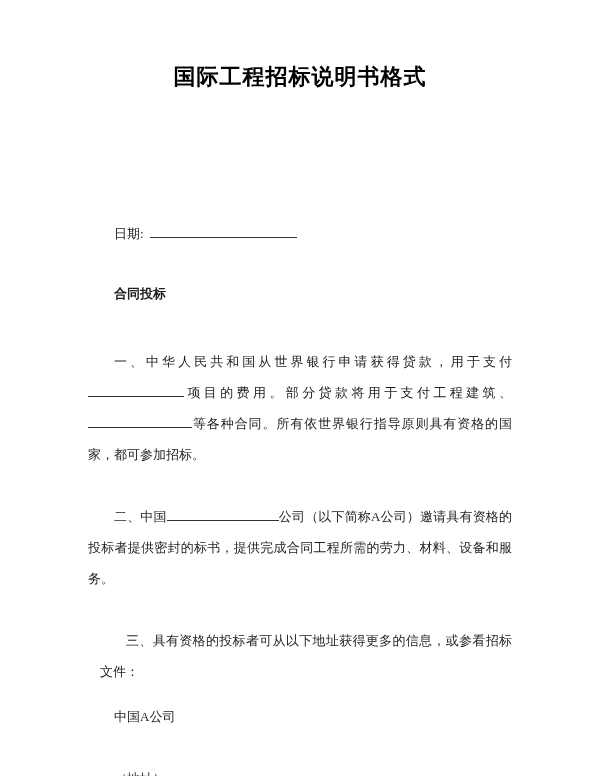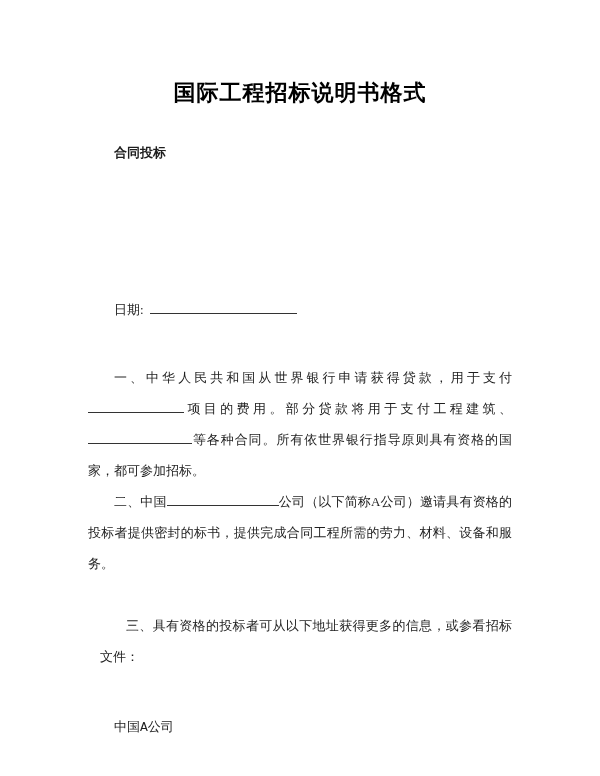"国际工程招标说明书格式" .doc-title { margin: 16px -> 0 }
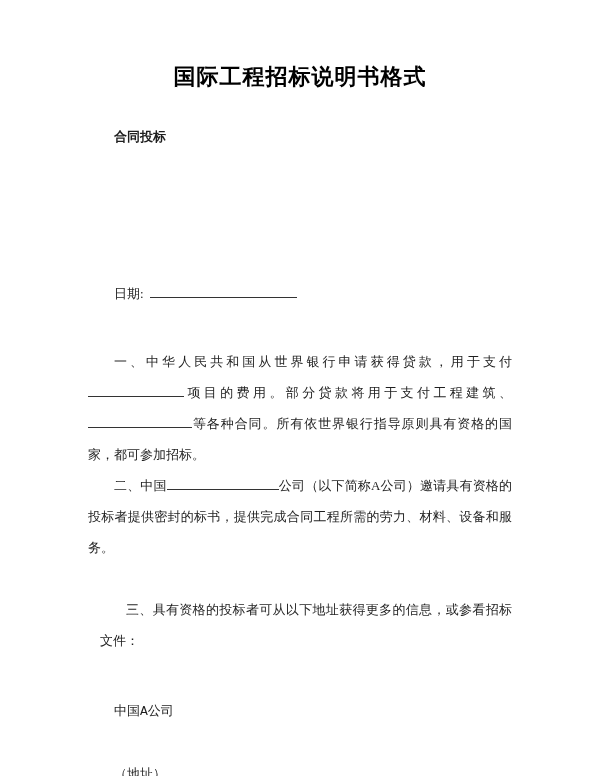"合同投标" p.para { order: before "日期:" -> after "日期:" }
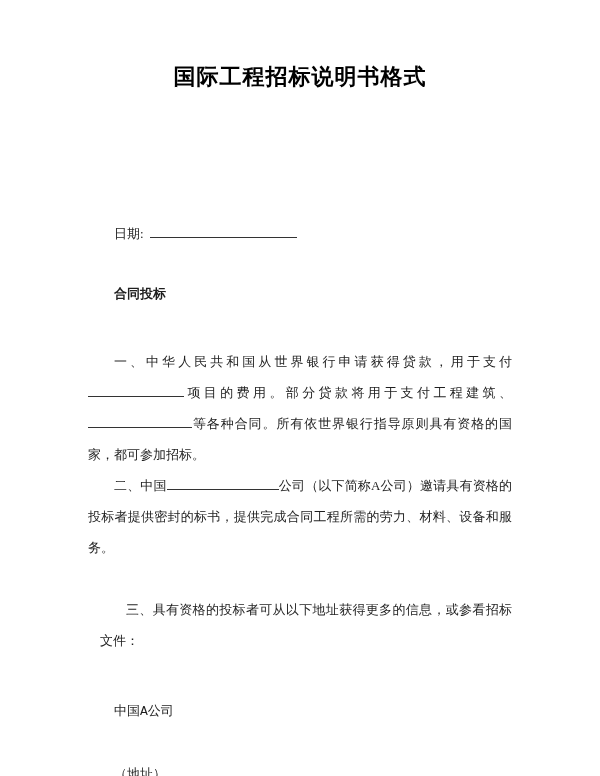"二、中国" .p2 { margin-top: none -> 31px }
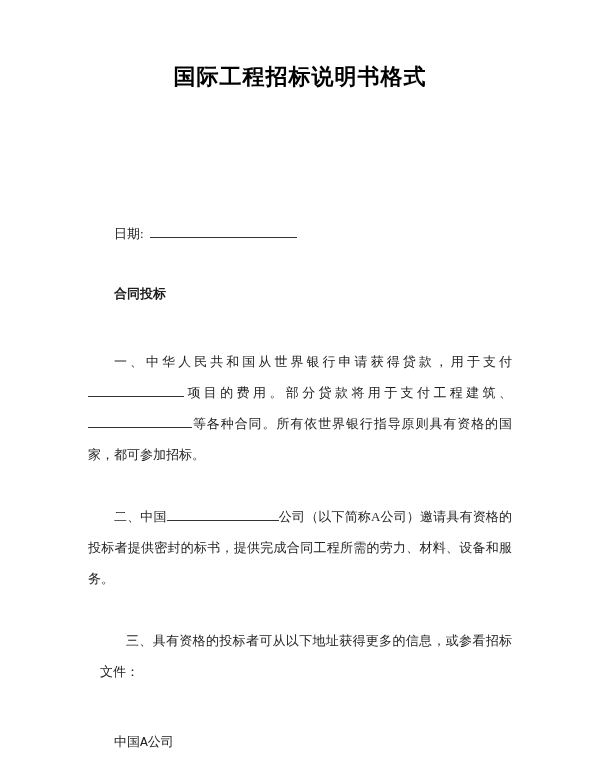"中国A公司" .company-line { font-family: Liberation Mono, monospace -> none; margin-top: 40px -> 14px }
